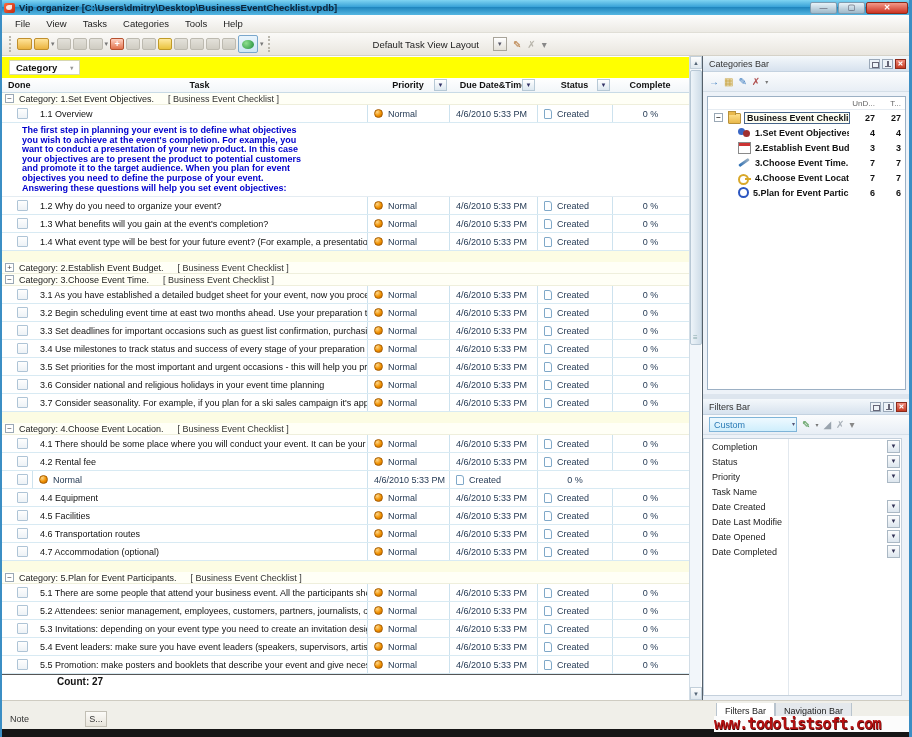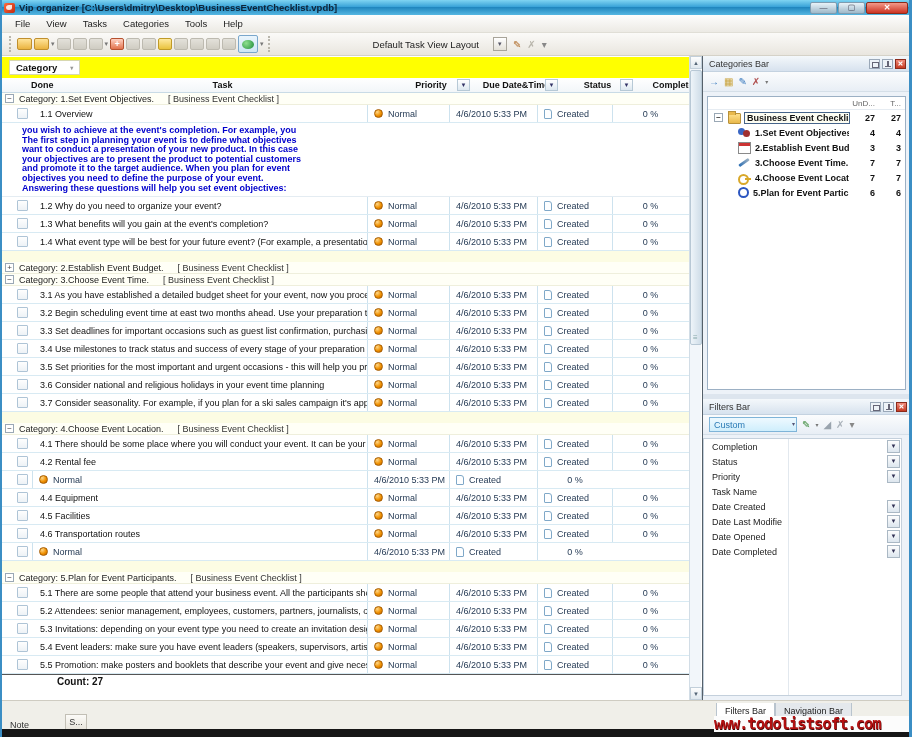"Done" #colhead { padding-left: 23px -> none }
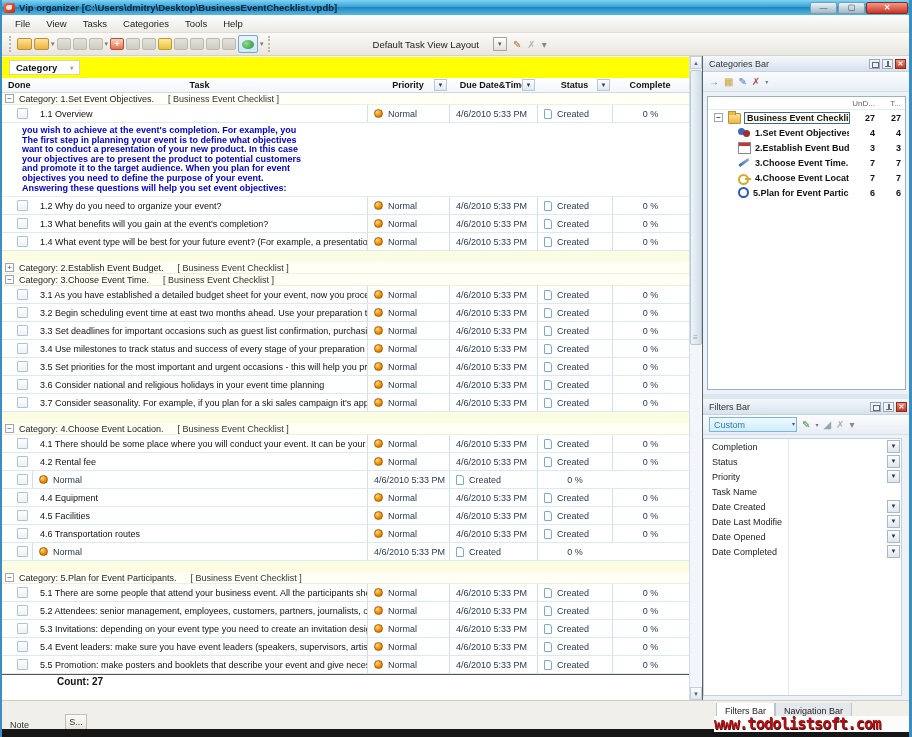"you wish to achieve at" div { order: before "The first step in planning" -> after "The first step in planning" }
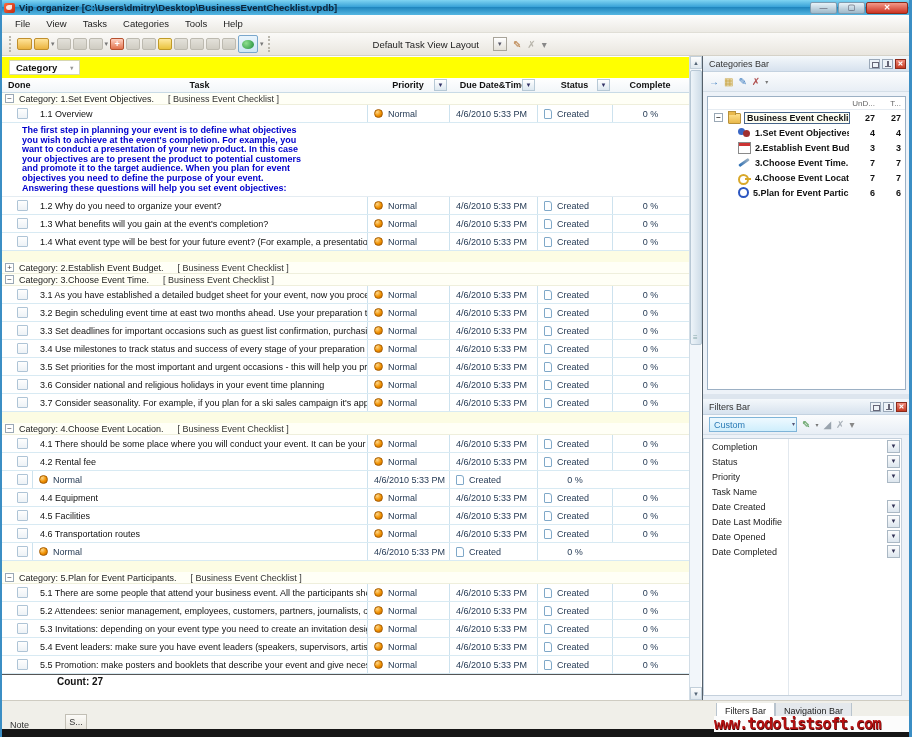"4.7 Accommodation (optional)" div.cell { html: none -> <div>4.7 Accommodation (optional)</div> }
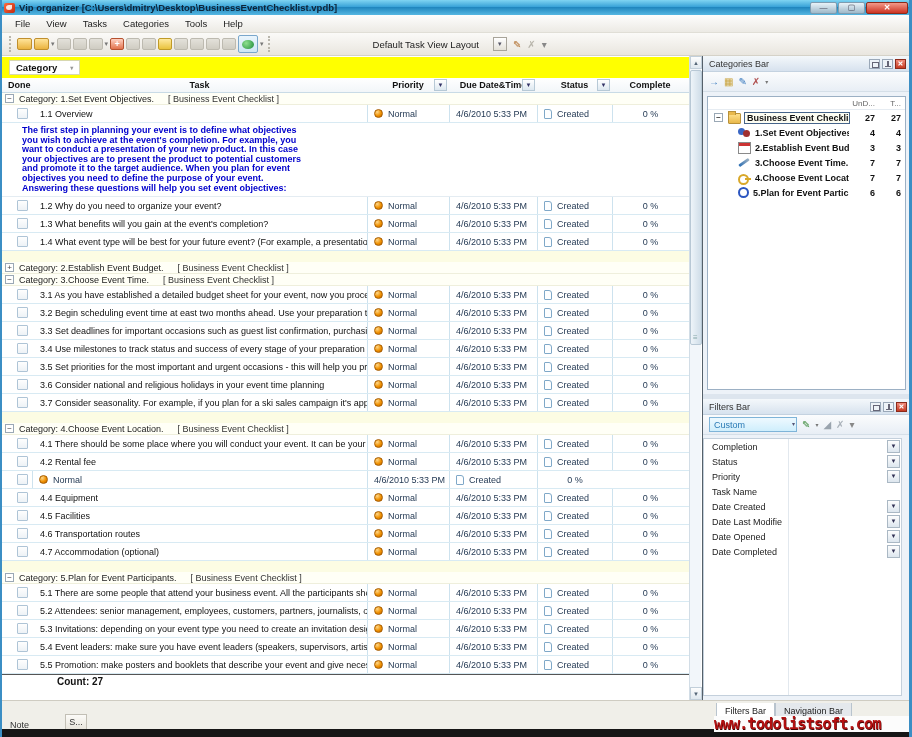"Note" #statusbar { align-items: flex-end -> center; gap: none -> 20px }
